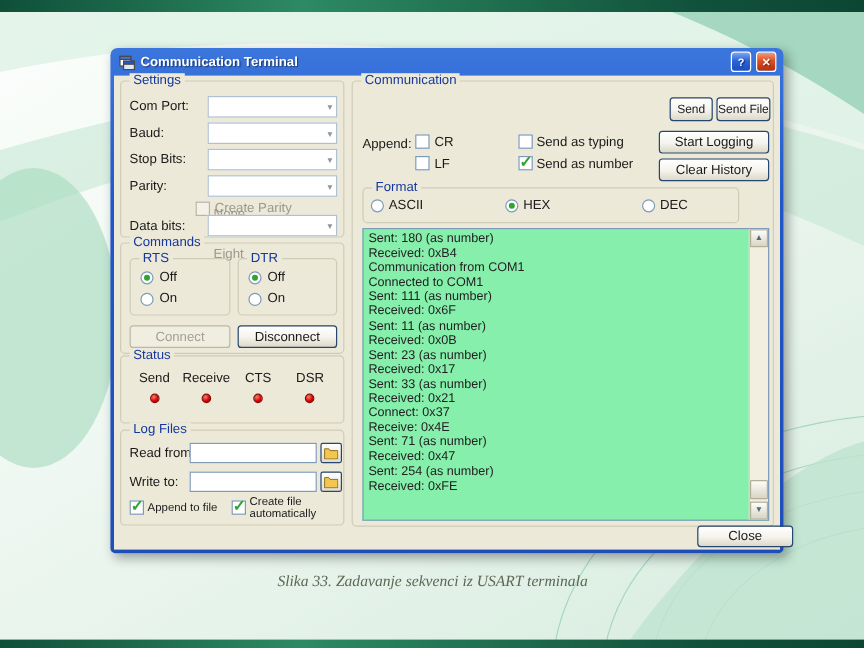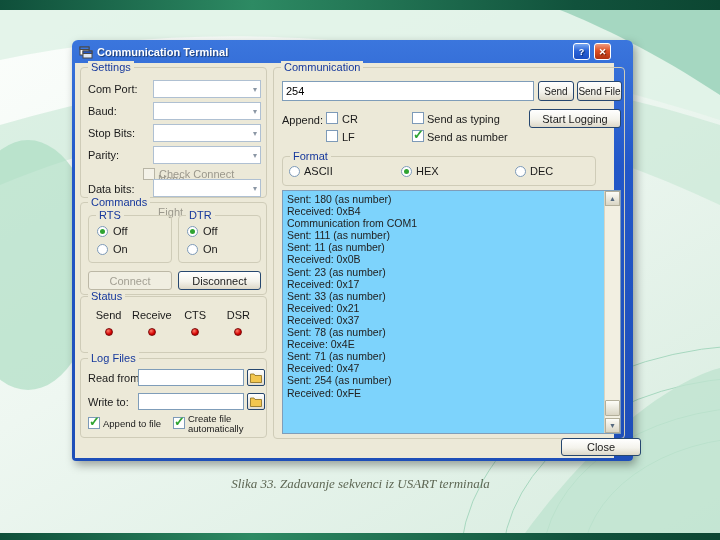"Communication Terminal" .dialog { left: 72px -> 92px; padding: 0 19px 3px 3px -> 0 3px 3px 3px }
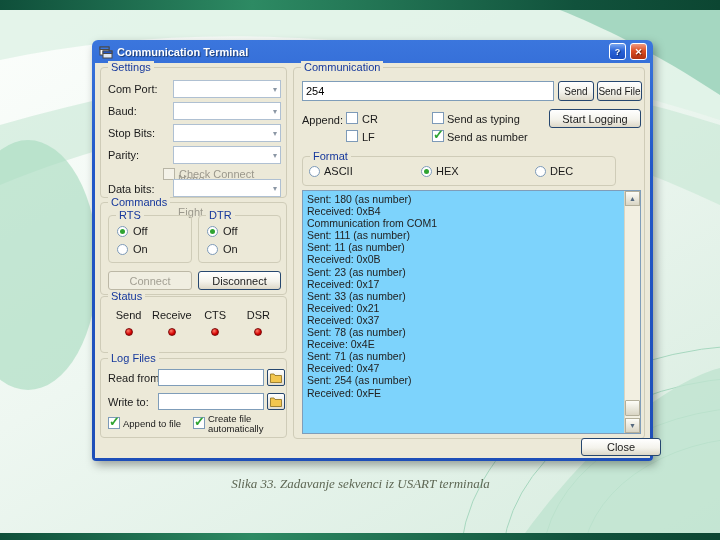"254" input.input { html: <input> -> none }
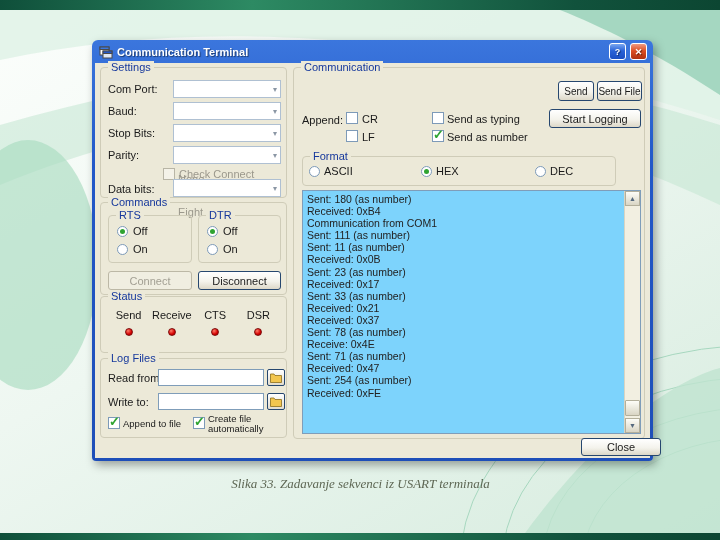"Clear History" div.btn { html: none -> <div>Clear History</div> }
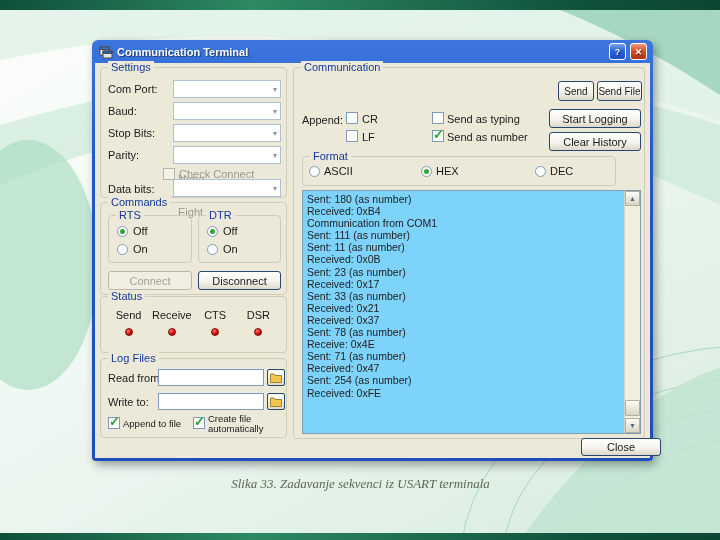"Check Connect" span.row-label { text: Check Connect -> Create Parity }
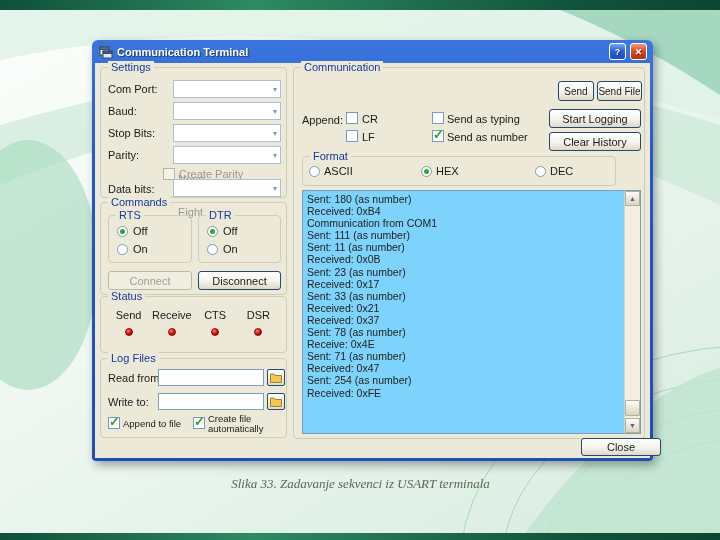"Sent: 180 (as number)" .log-box { background: #7dd3fc -> #86efac }
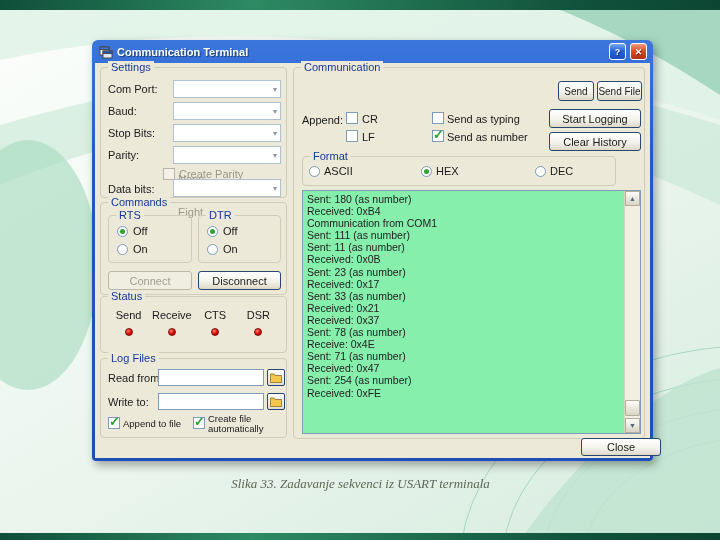"Connected to COM1" div.log-line { html: none -> <div>Connected to COM1</div> }
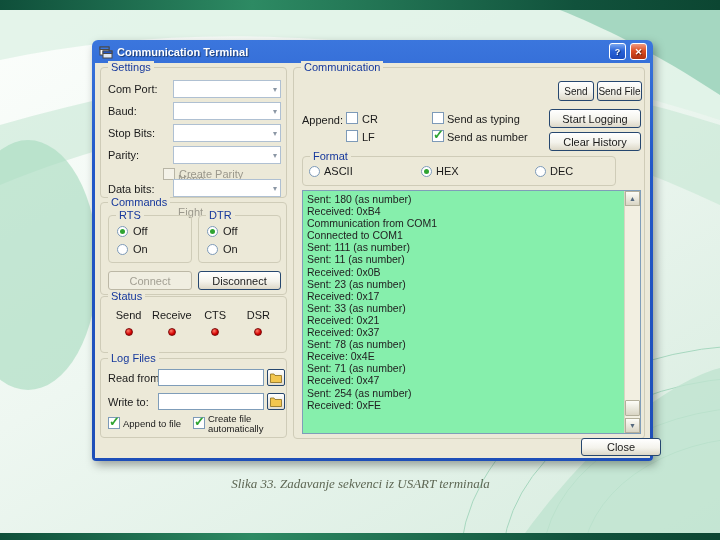"Received: 0x6F" div.log-line { html: none -> <div>Received: 0x6F</div> }
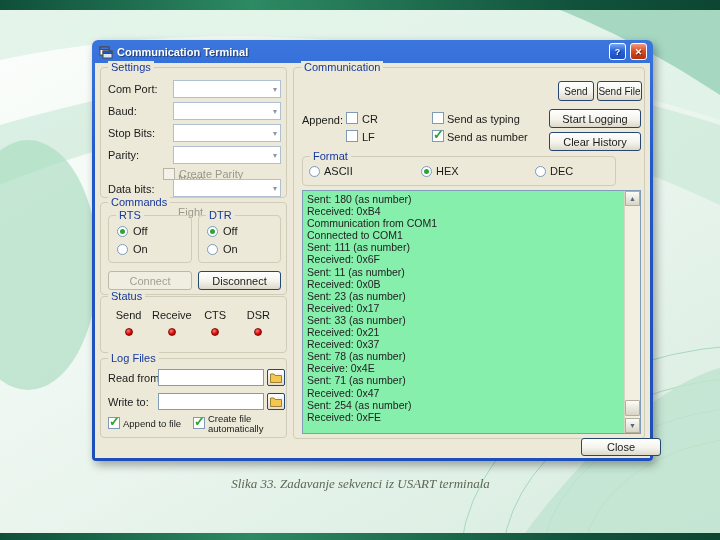"Received: 0x37" div.log-line { text: Received -> Connect }
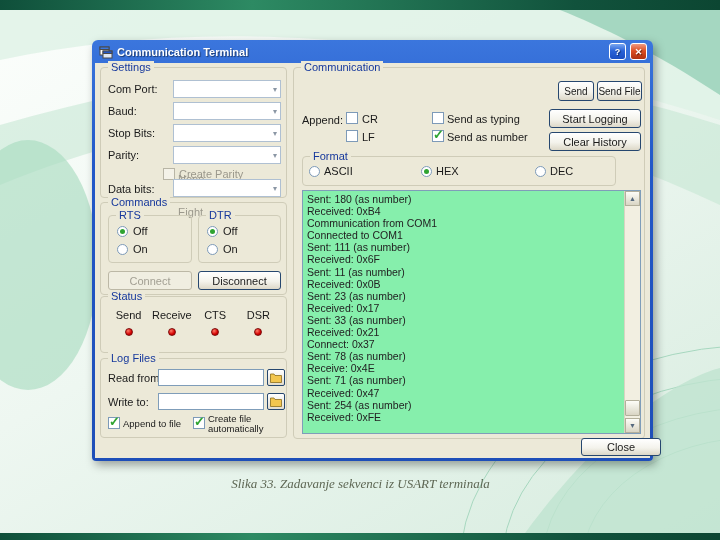"Sent: 78 (as number)" div.log-line { html: <div>Sent: 78 (as number)</div> -> none }
